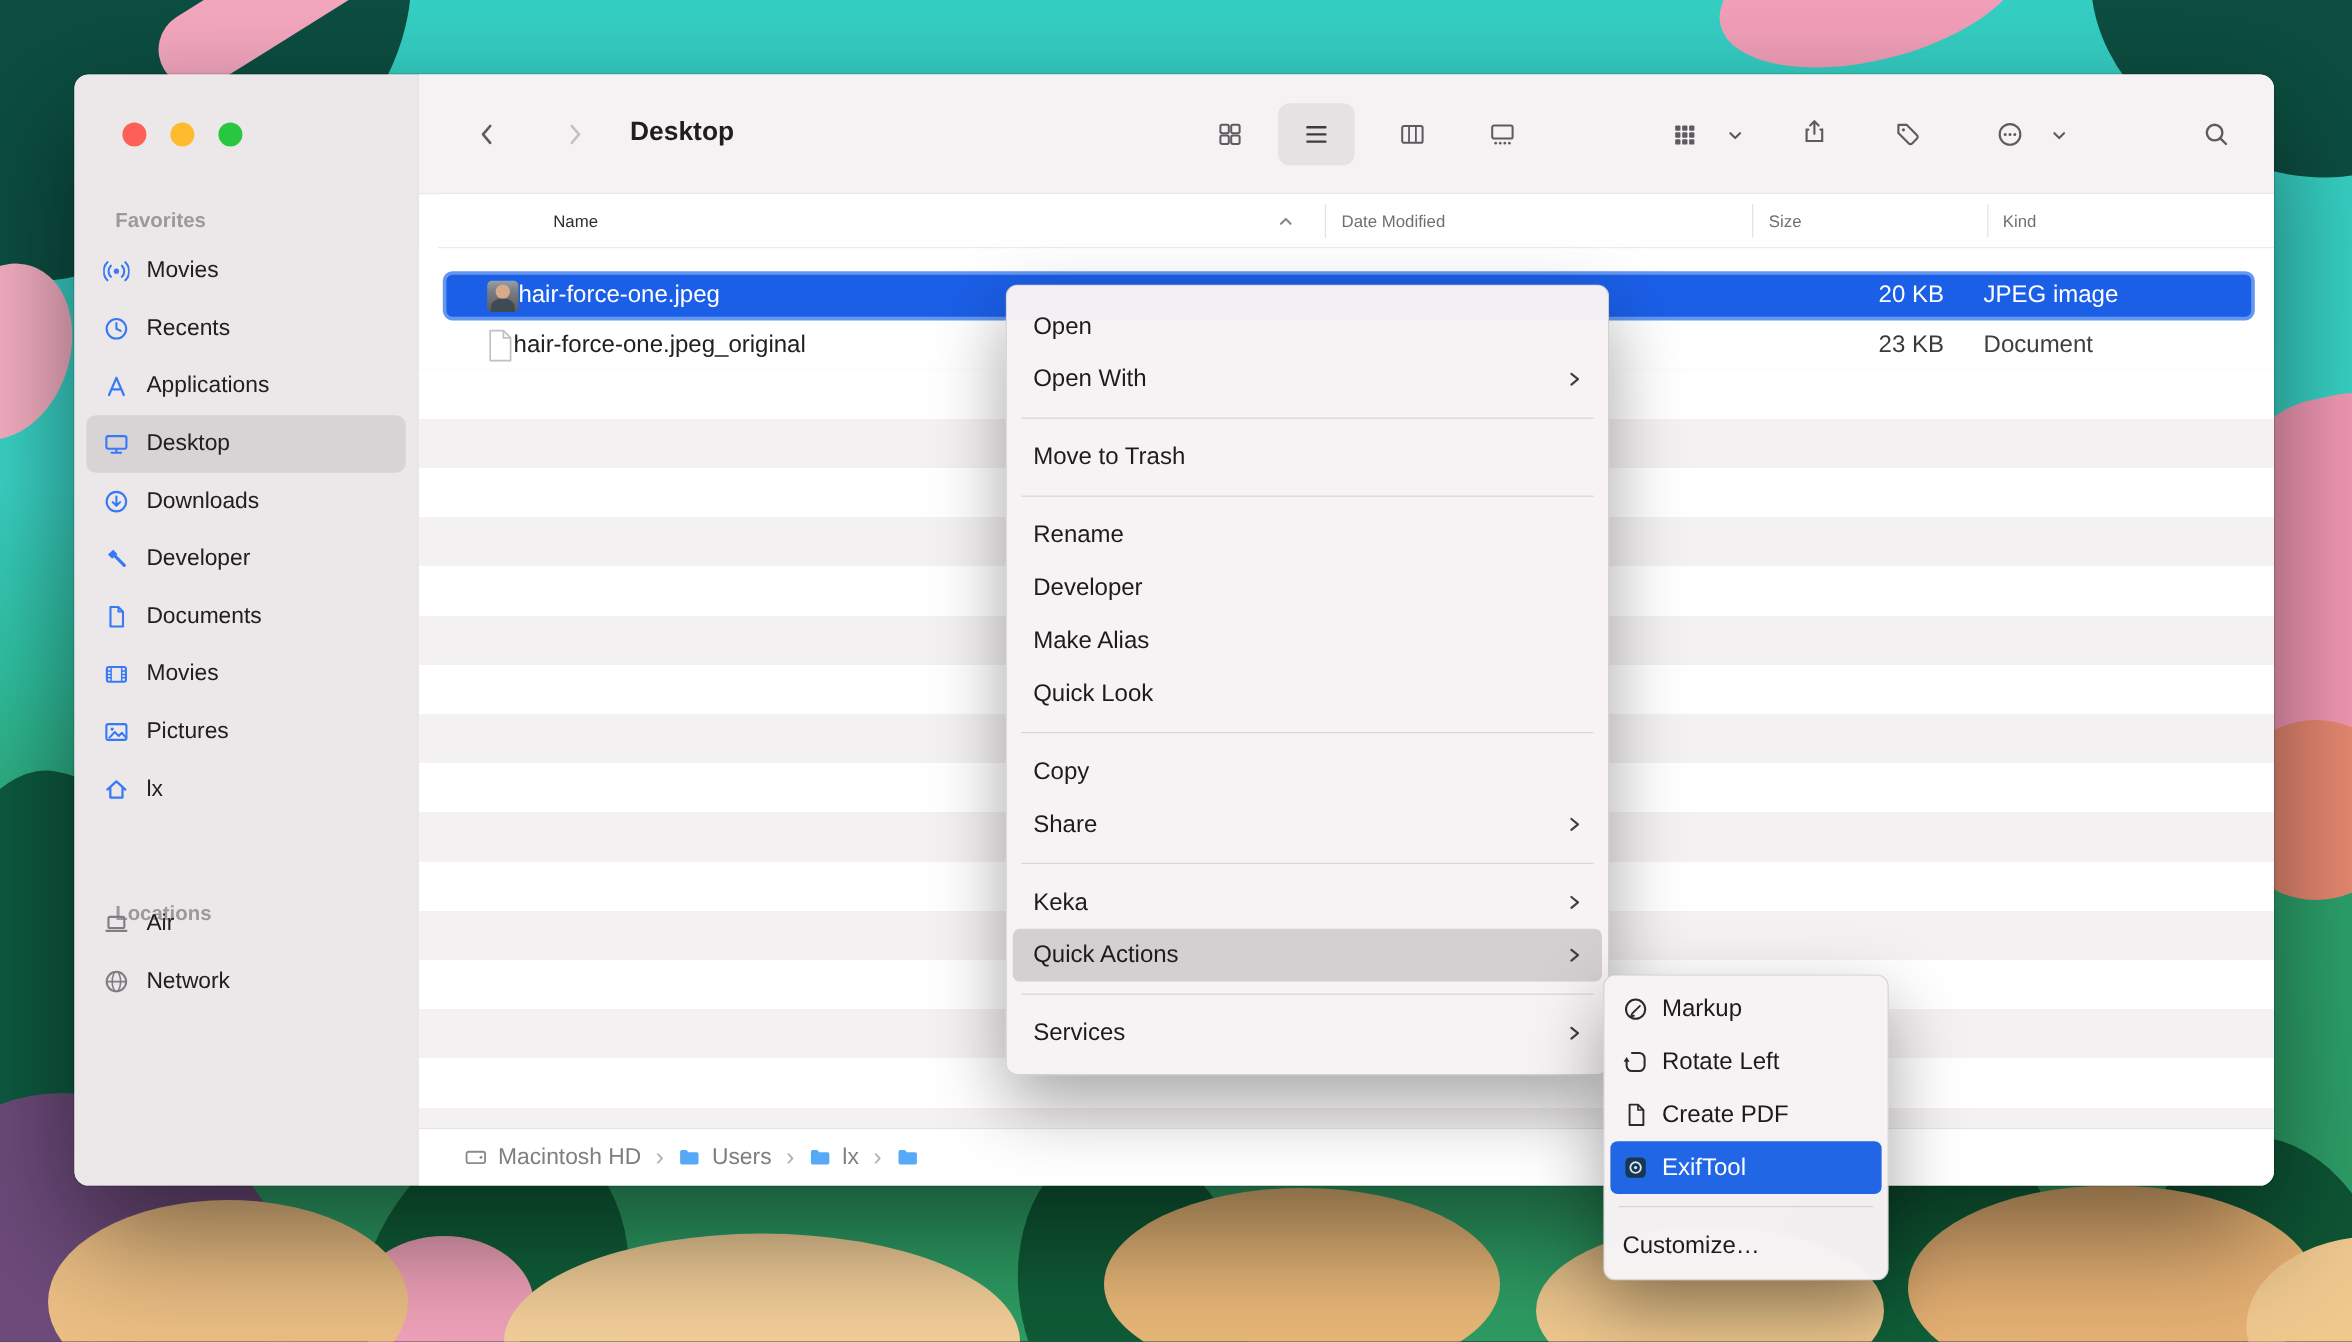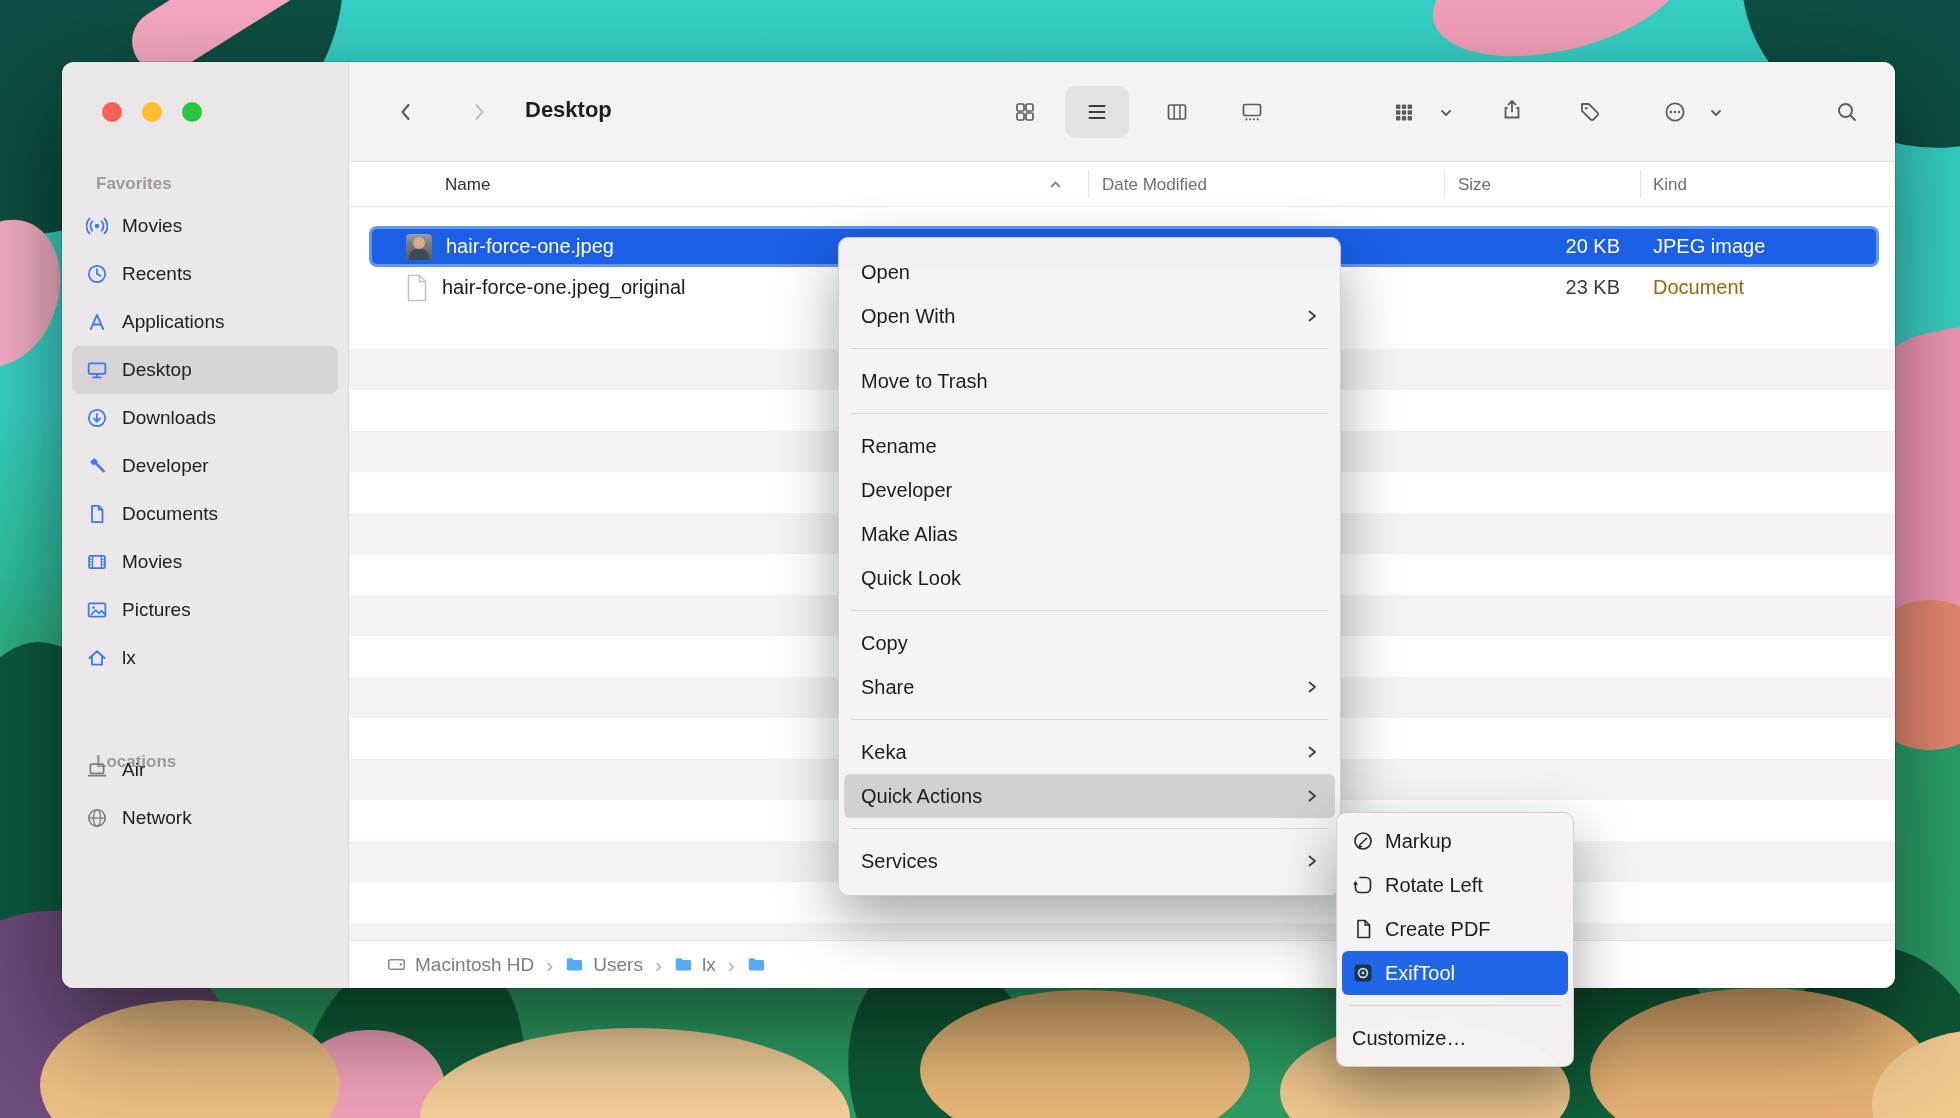"Name" .list-header { font-size: 17px -> 14px; left: 0 -> 16px }
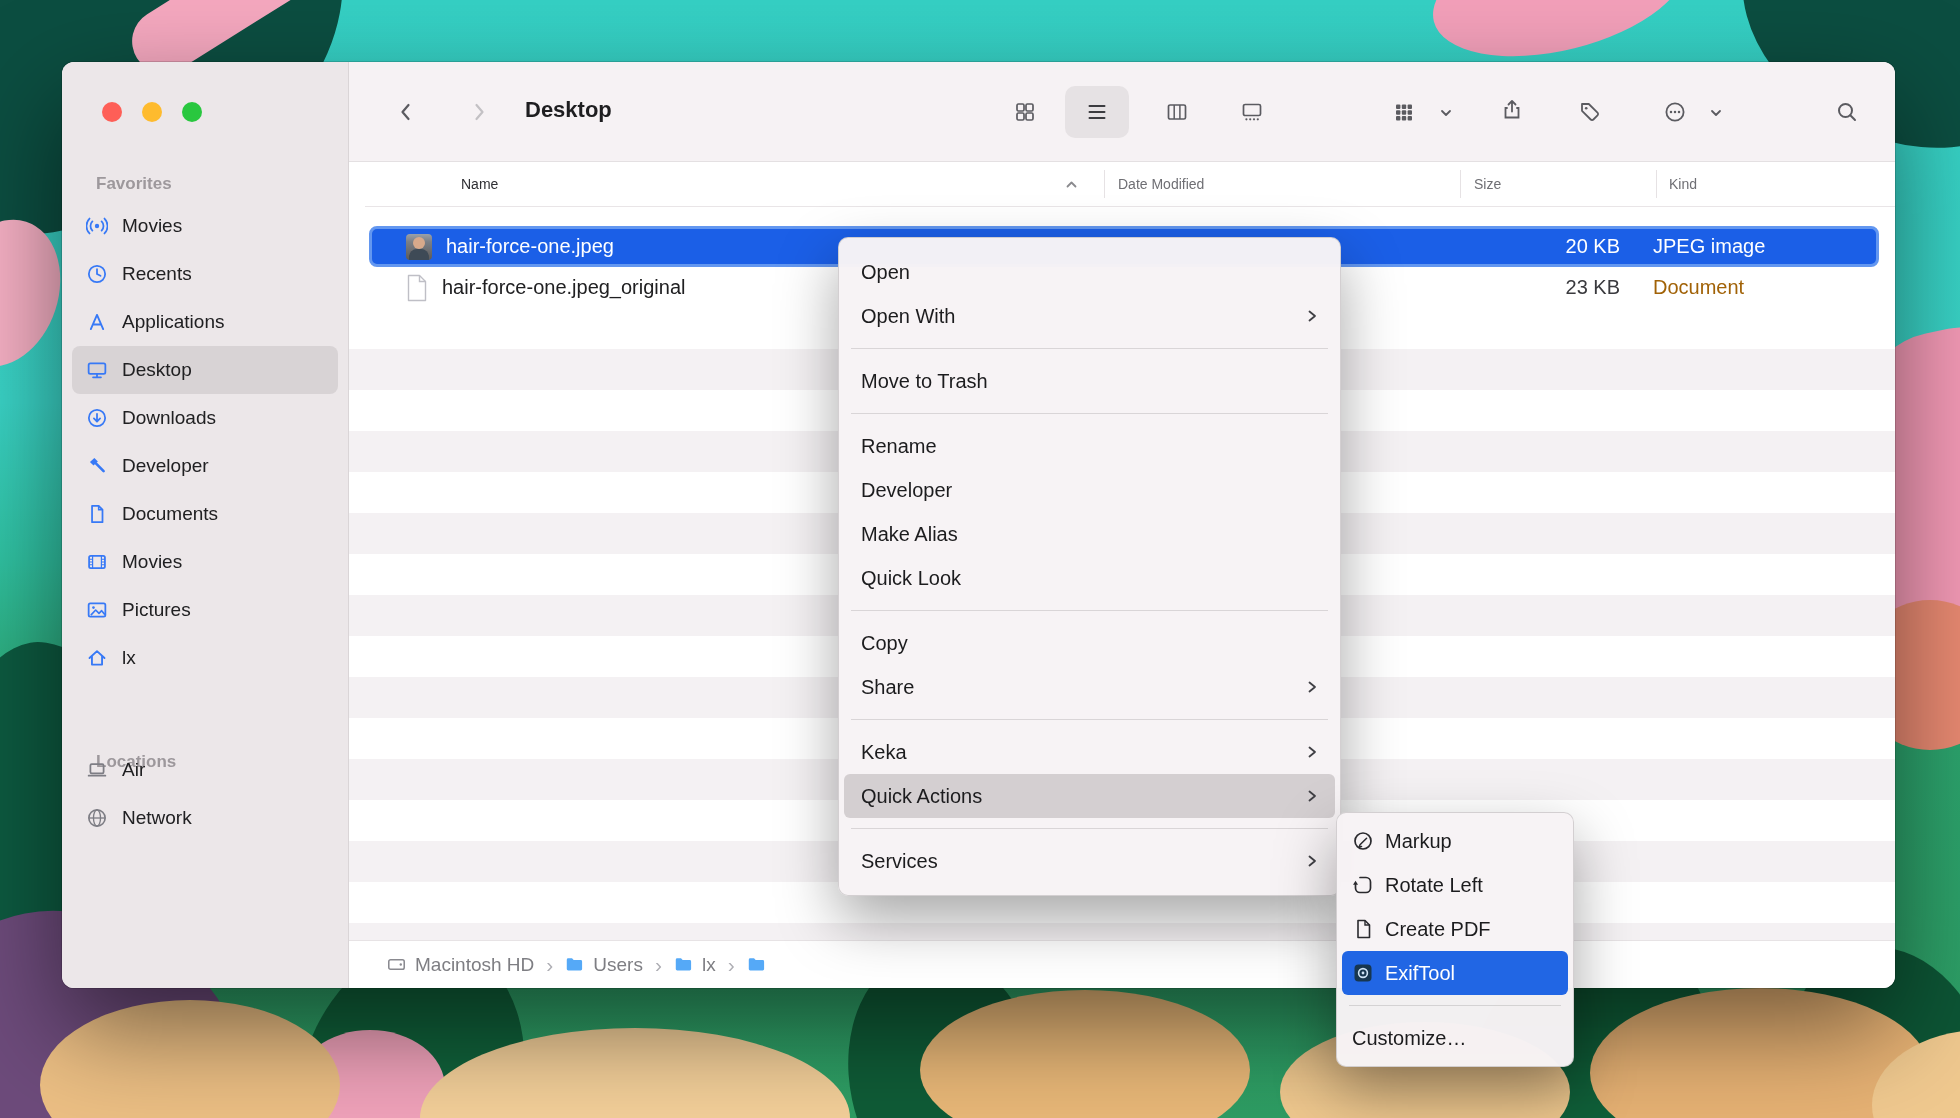"hair-force-one.jpeg" .cell-name { gap: 14px -> 0 }
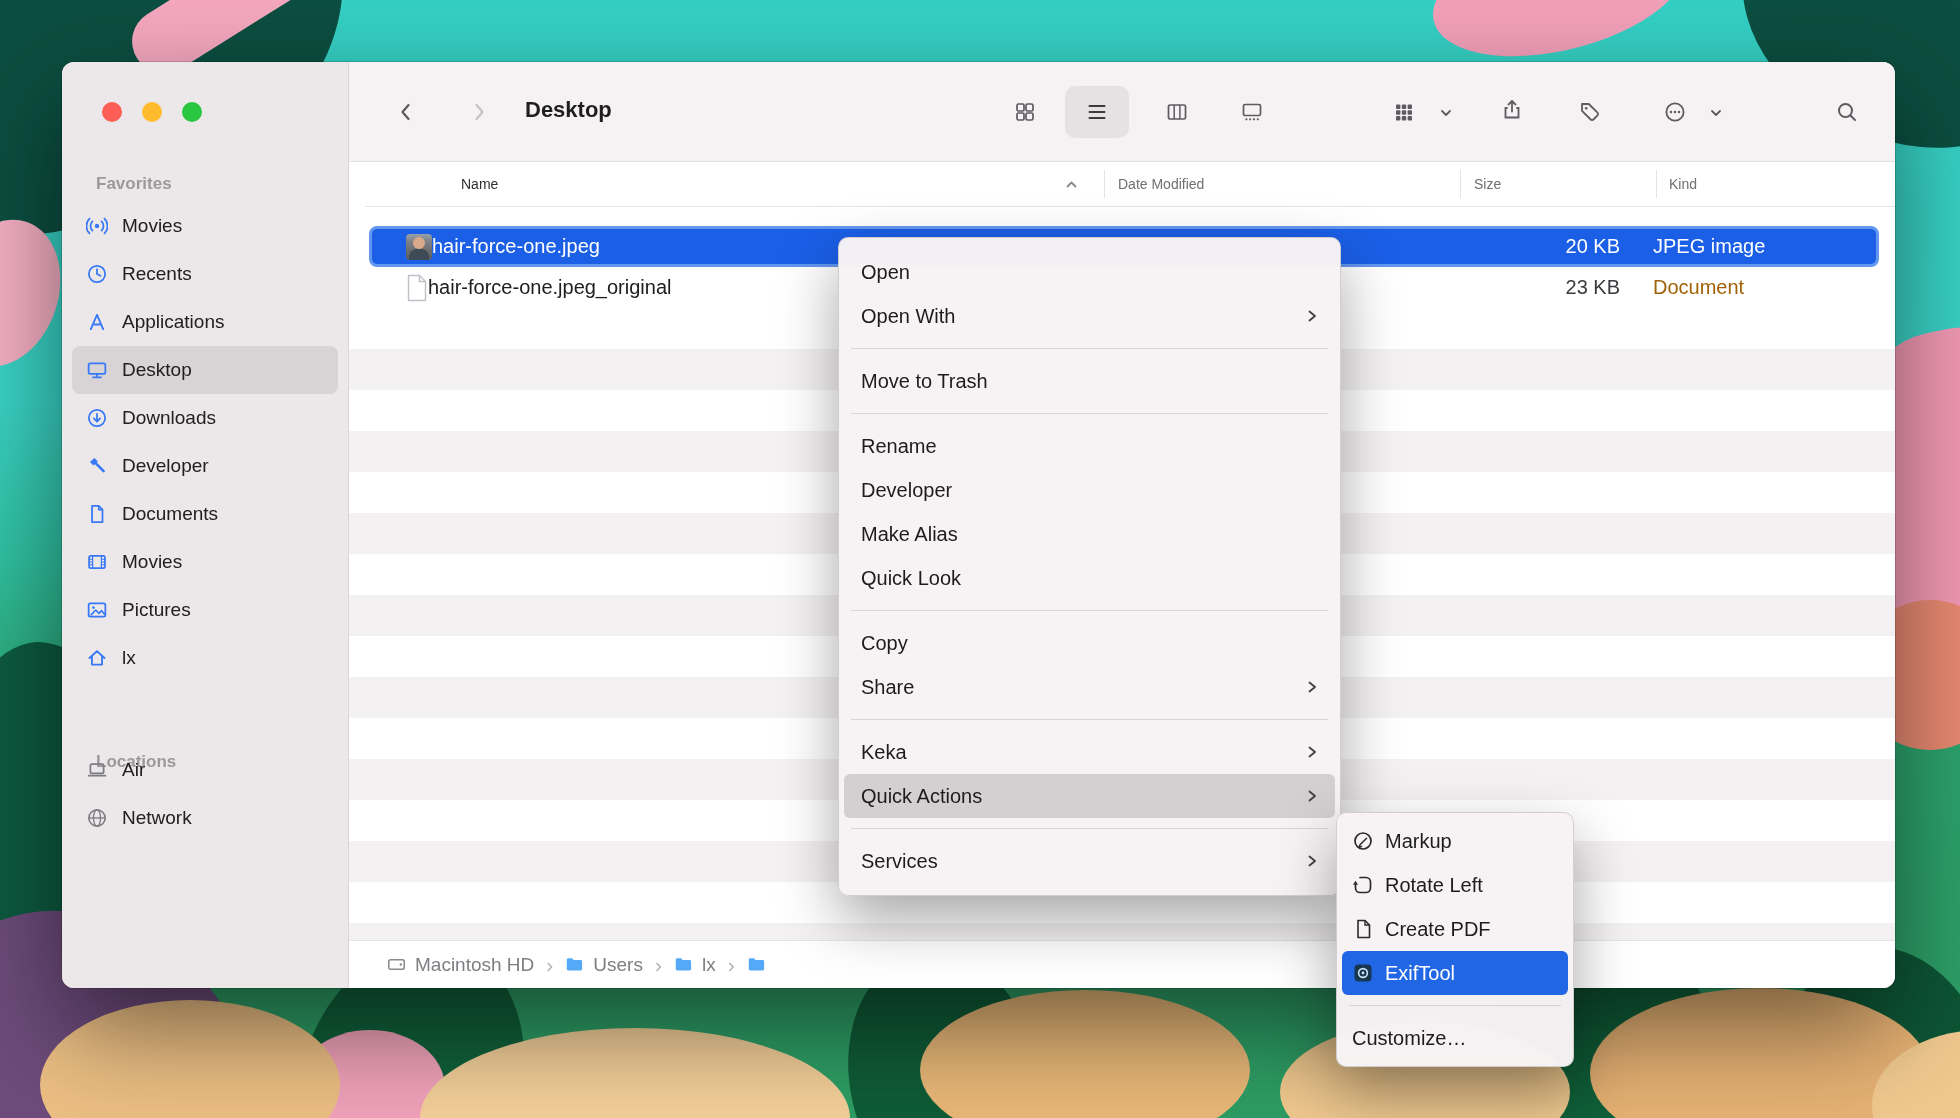"Document" div.cell-kind { color: #a16207 -> #404040 }
